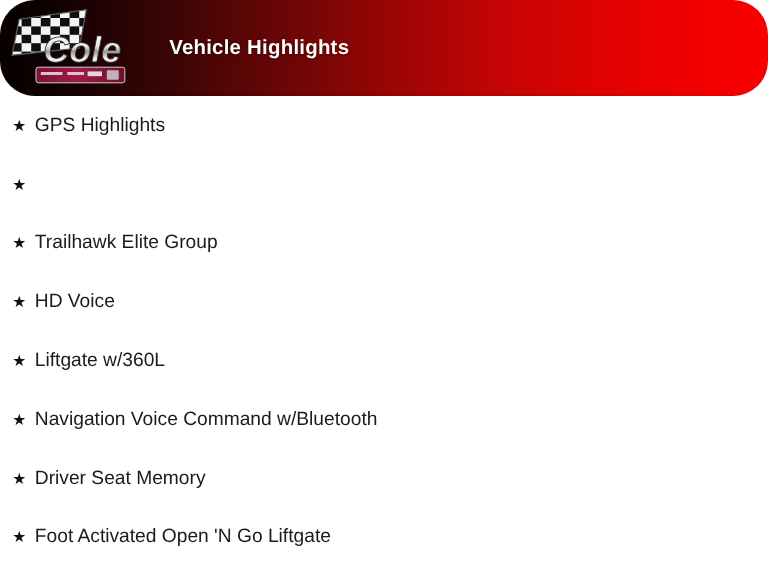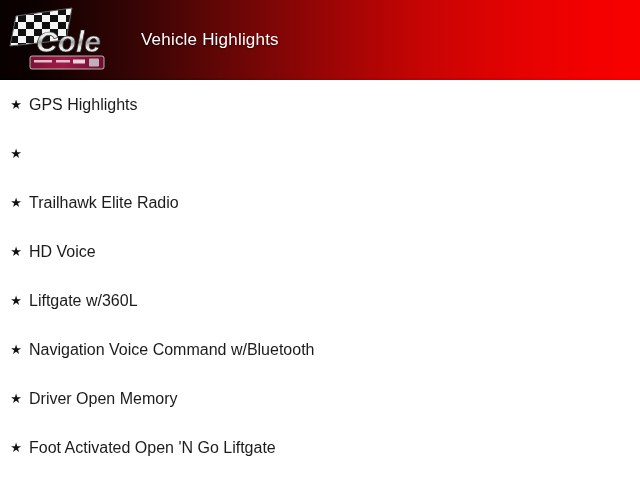"Cole" .header { border-radius: none -> 29px }
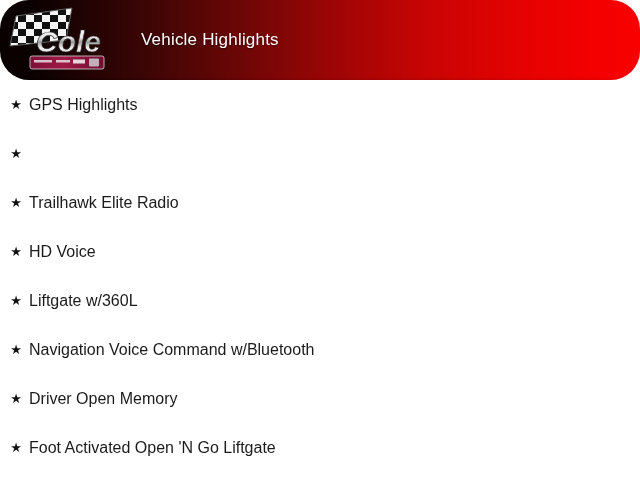"Vehicle Highlights" .header-title { font-weight: normal -> bold }
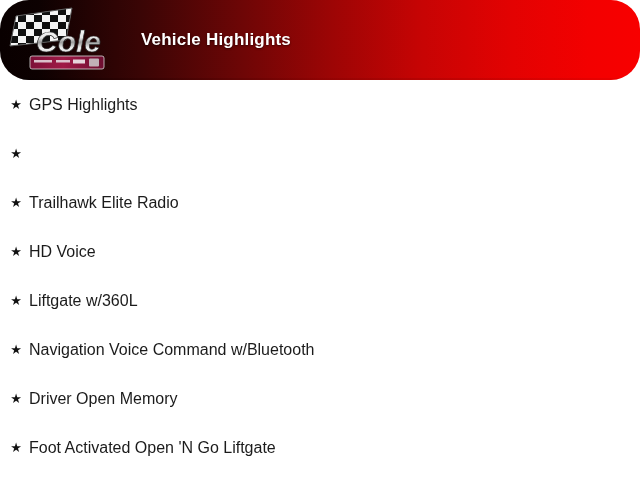"Trailhawk Elite Radio" span.label { text: Radio -> Group }
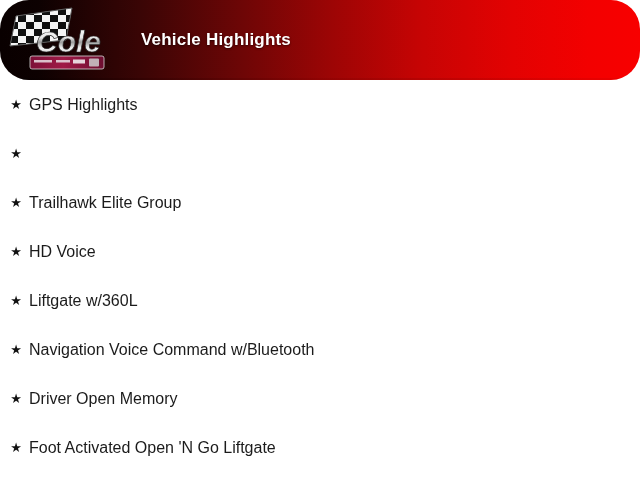"Driver Open Memory" span.label { text: Open -> Seat }
